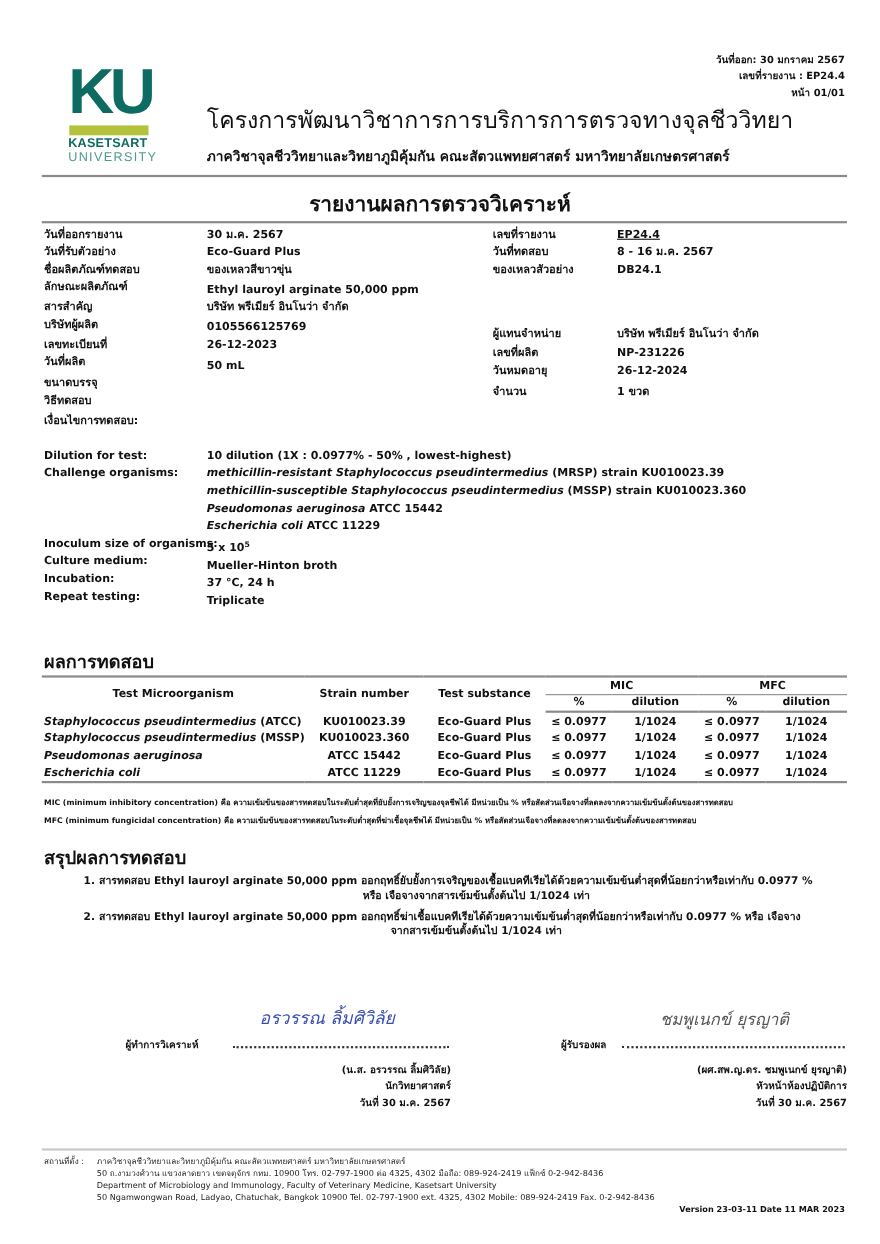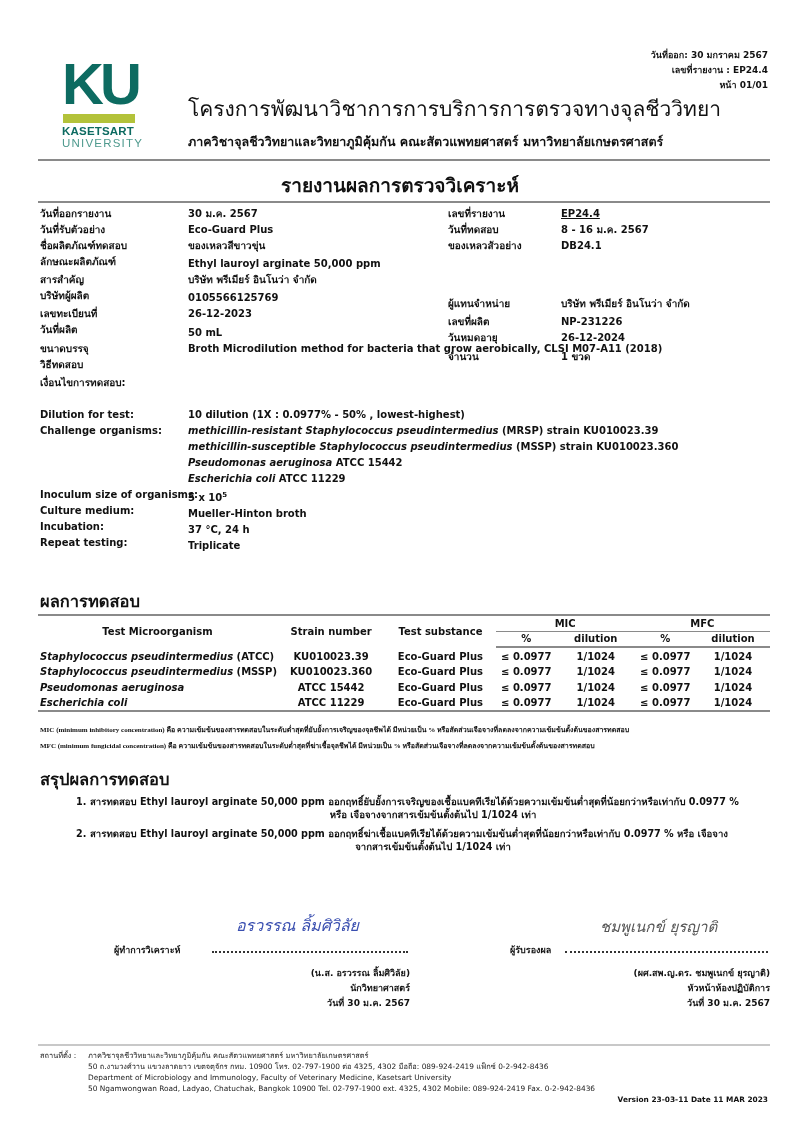"Broth Microdilution method for bacteria" div { html: <div>Broth Microdilution method for bacteria that grow aerobically, CLSI M07-A11 (2018)</div> -> none }
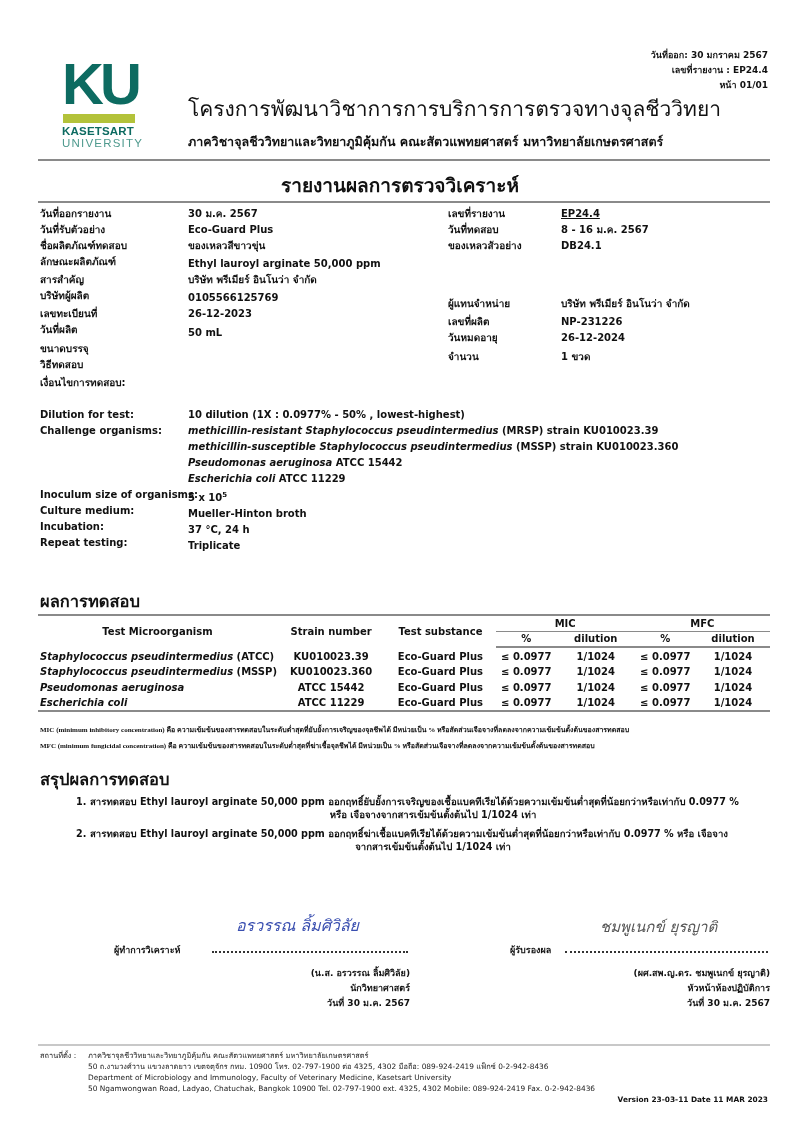"MIC (minimum inhibitory concentration)" .note { font-family: Liberation Serif, serif -> none }
